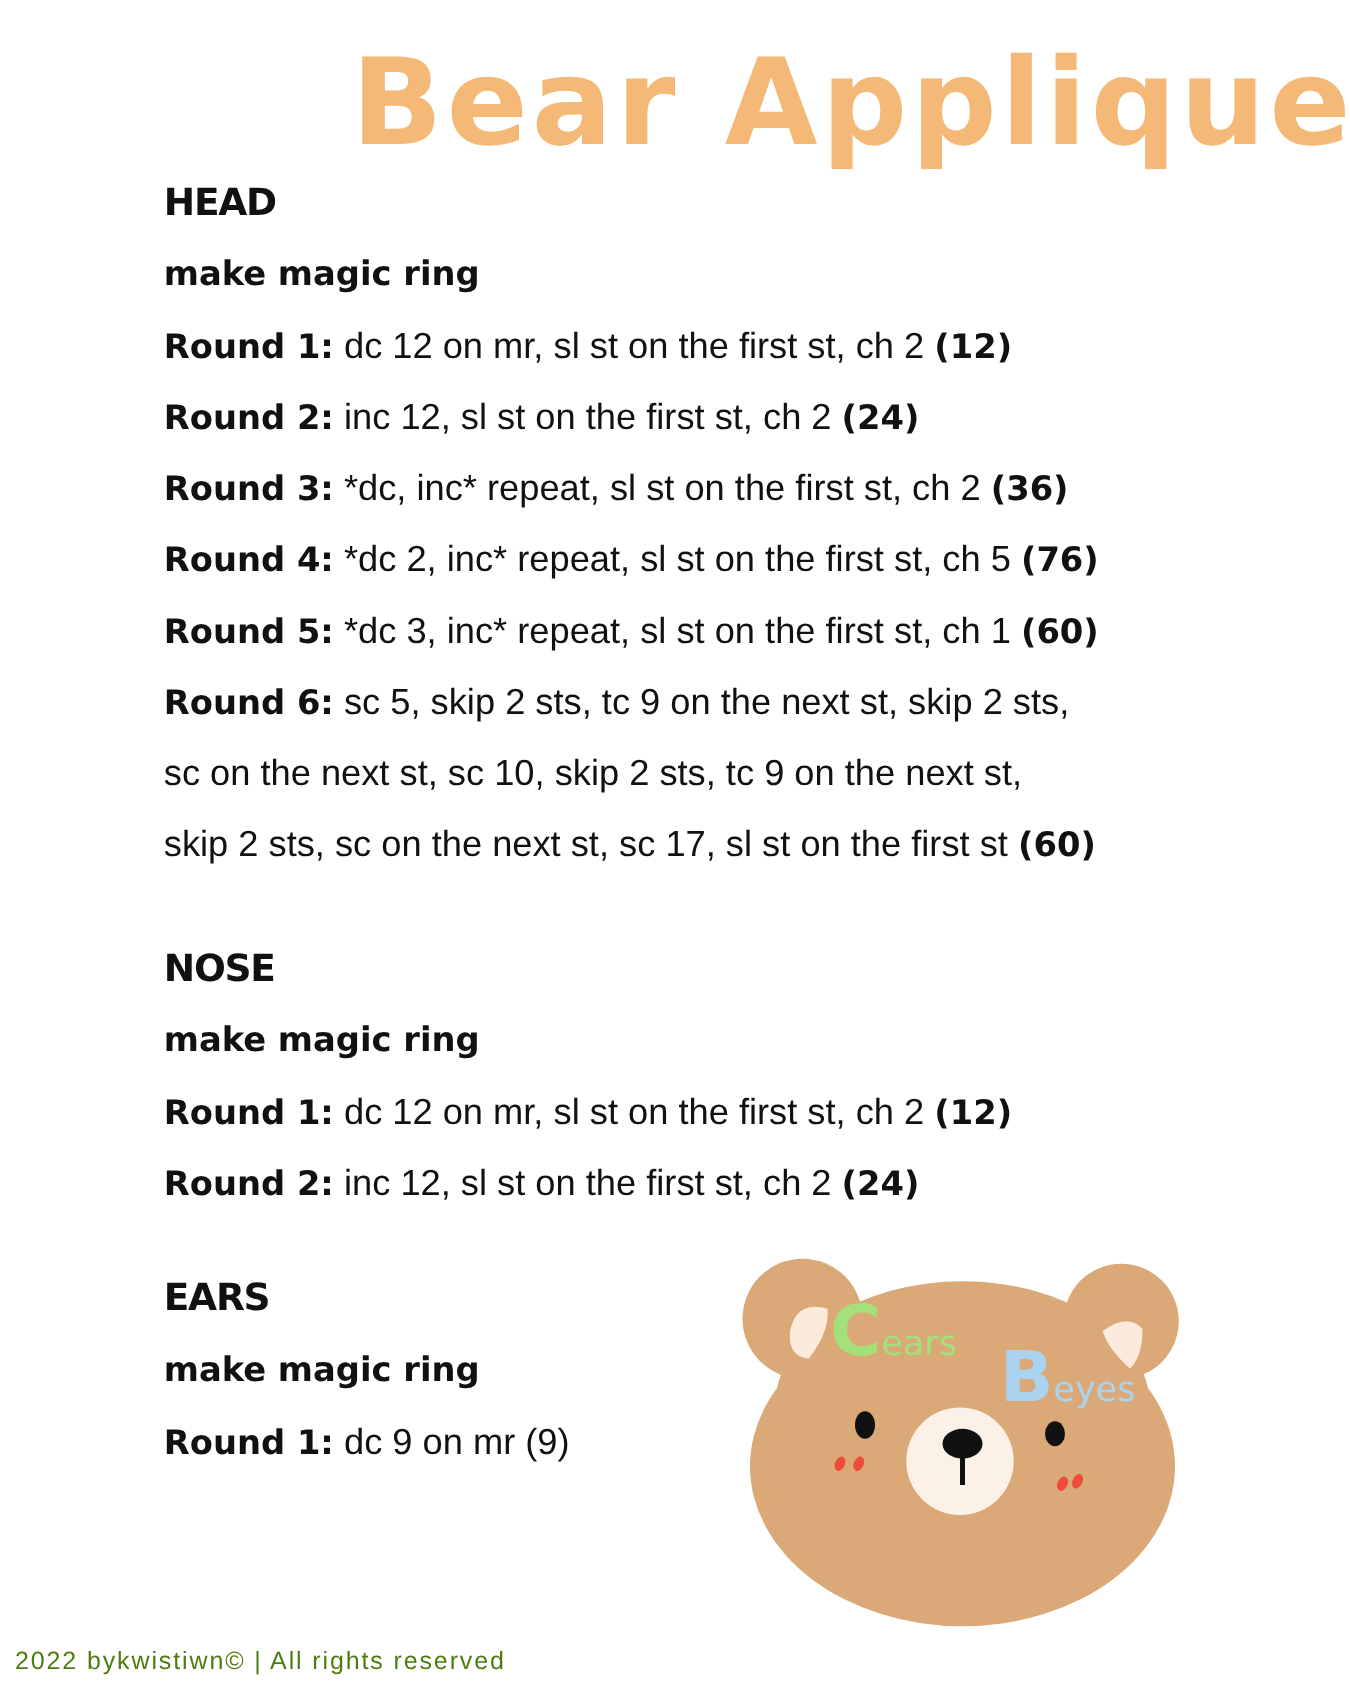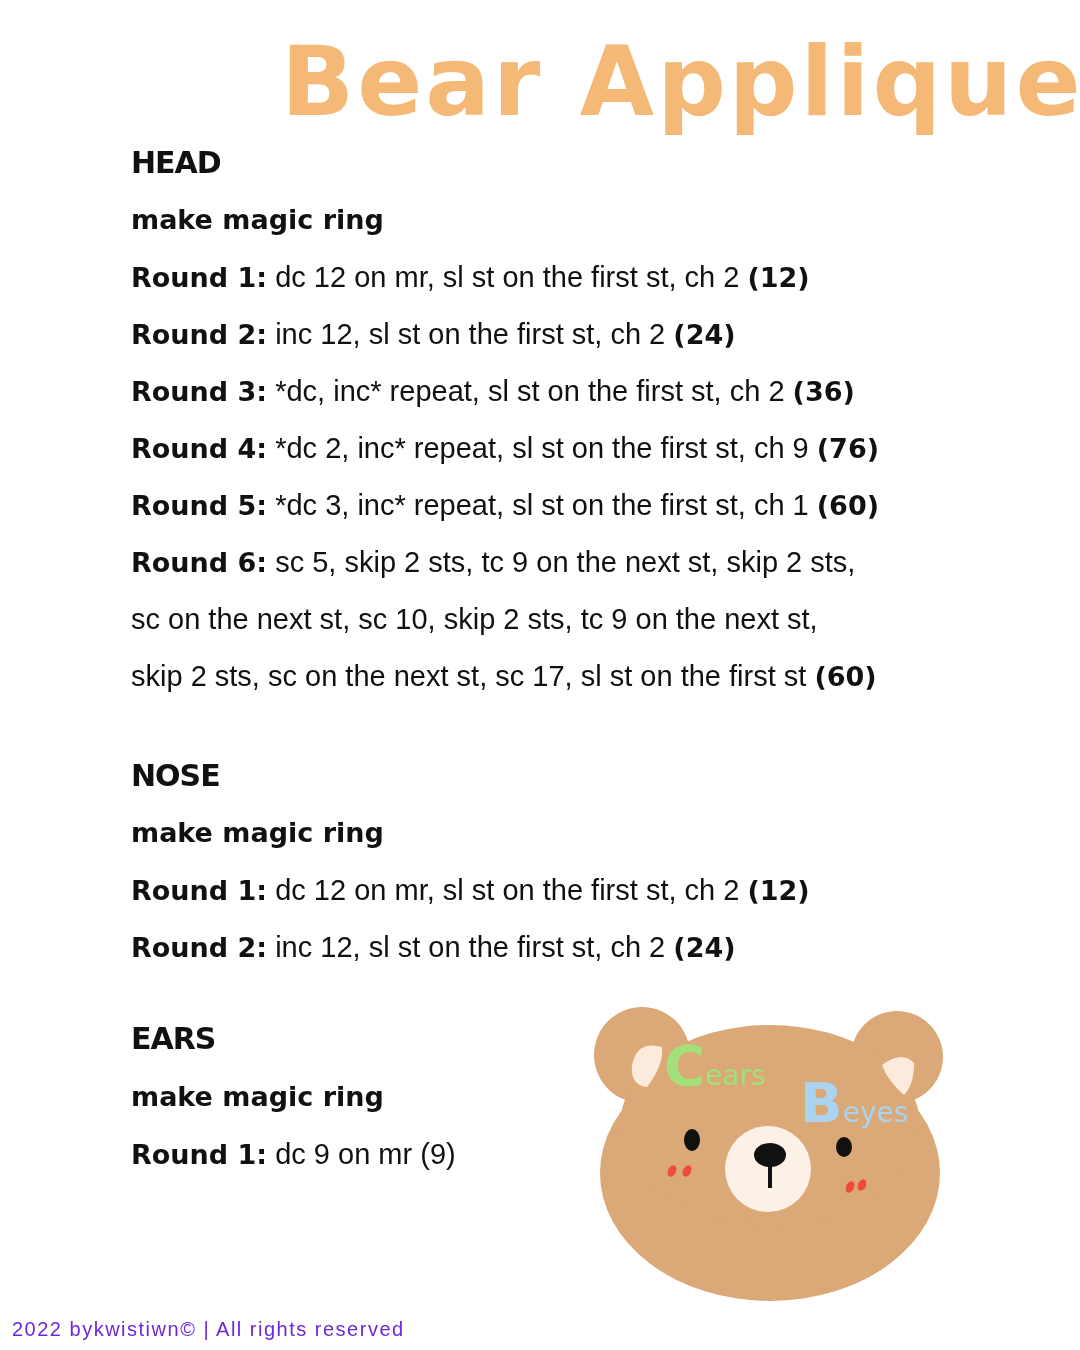"*dc 2, inc* repeat, sl" span { text: 9 -> 5 }
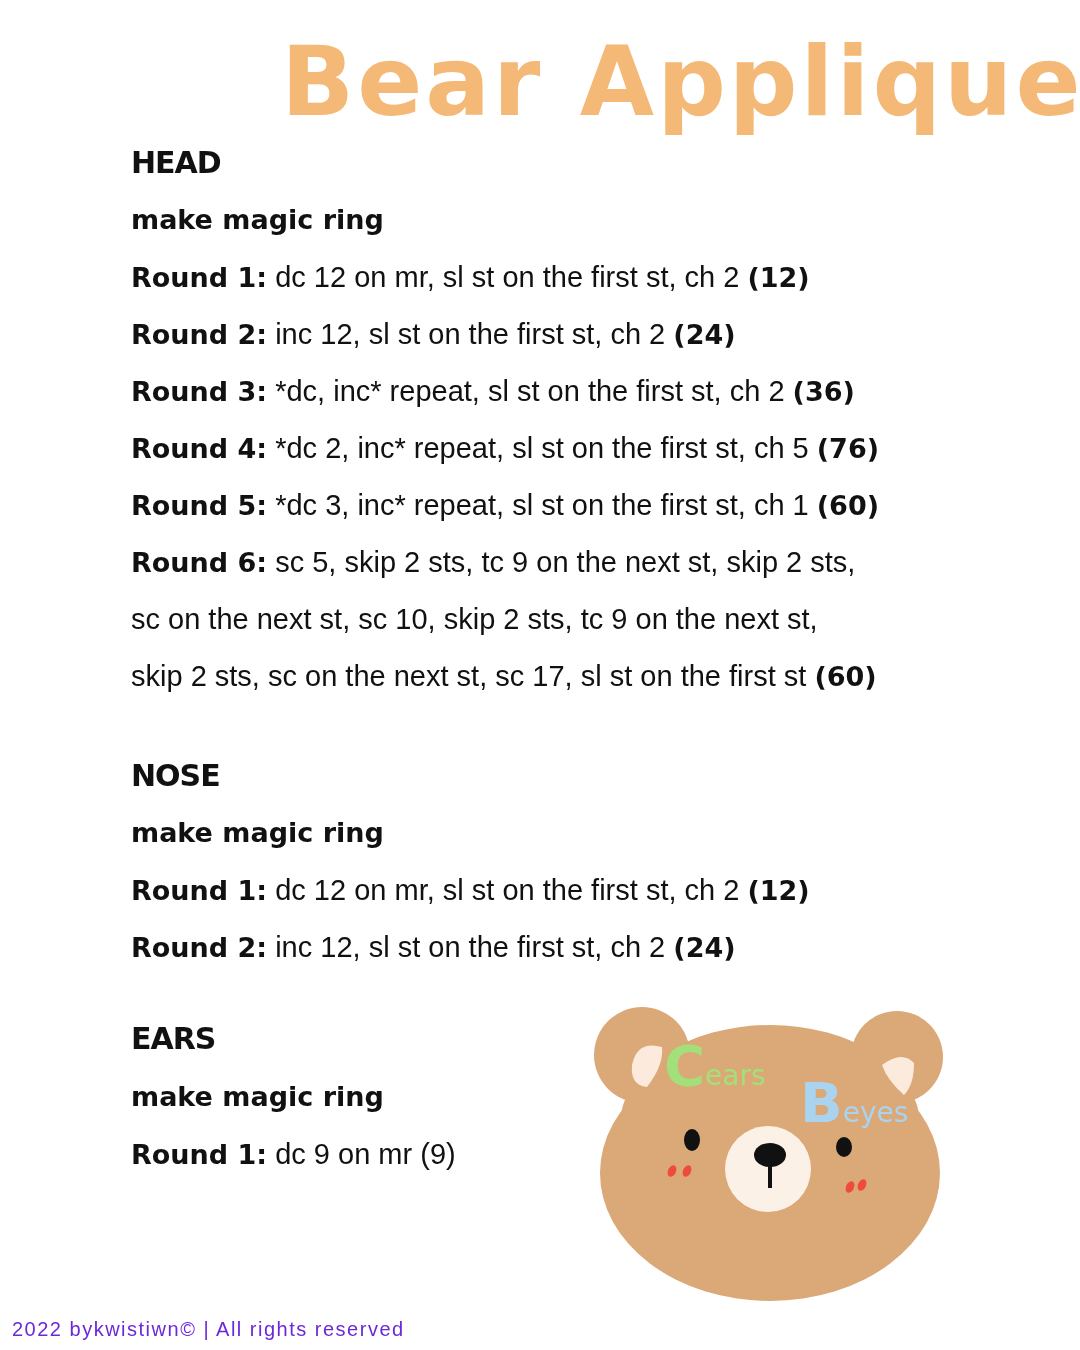"2022 bykwistiwn© | All rights" .footer { color: #6d28d9 -> #4d7c0f }
